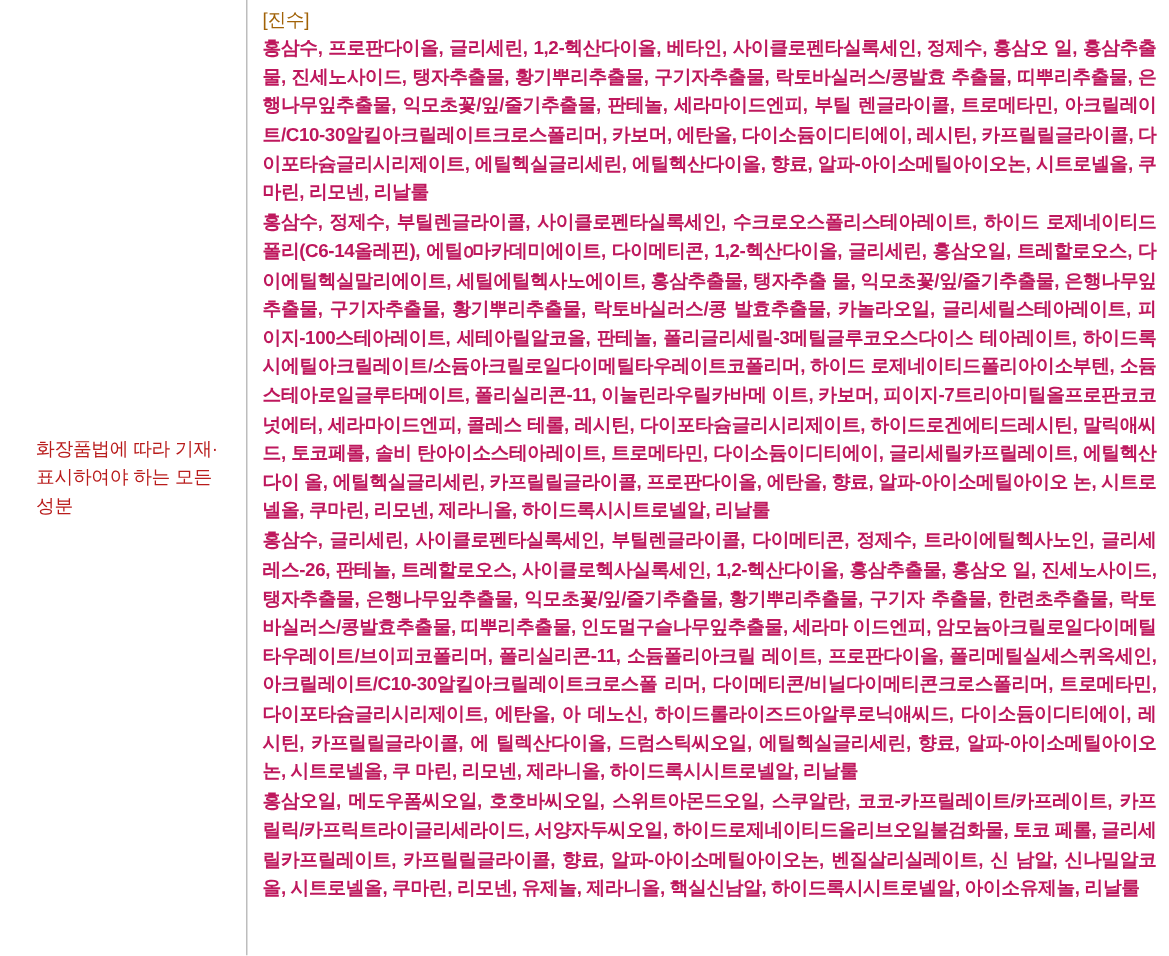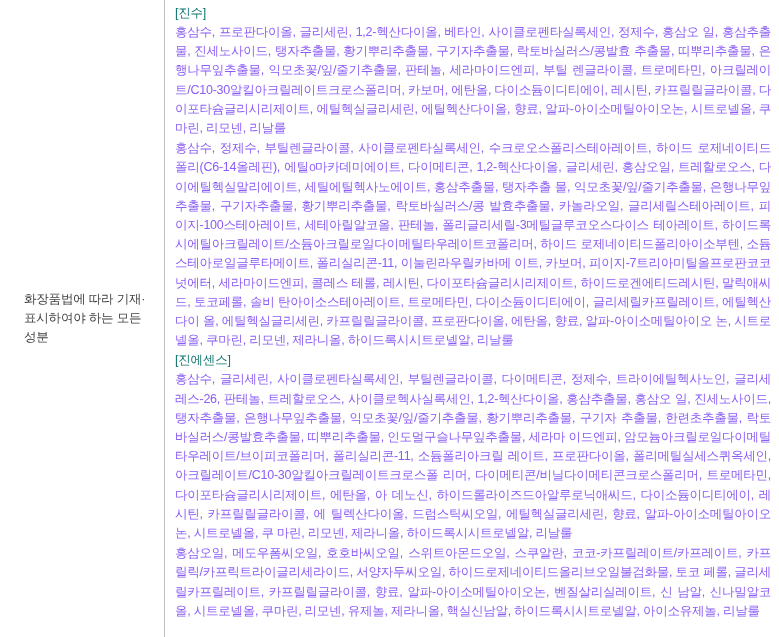"[진수]" .section-title { color: #0f766e -> #a16207 }
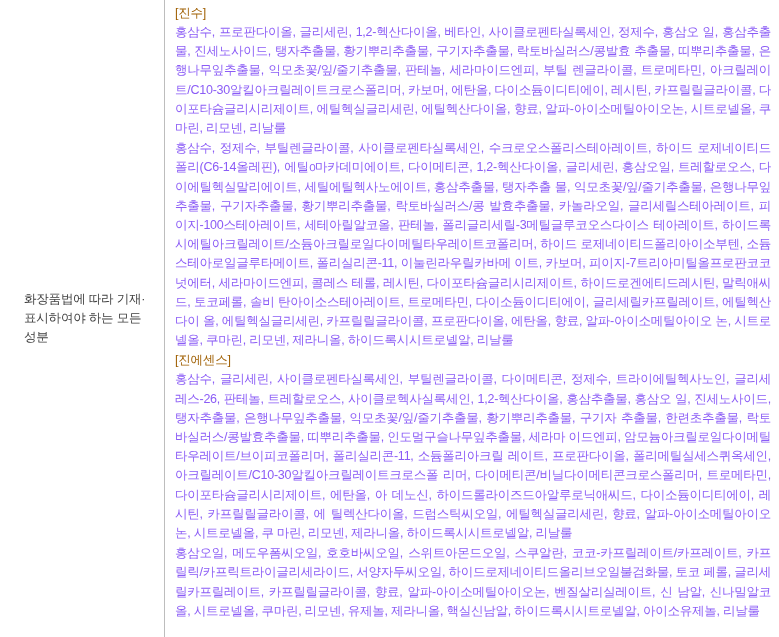"홍삼수, 프로판다이올, 글리세린, 1,2-헥산다이올, 베타인," .section-body { color: #8b5cf6 -> #be185d; font-weight: none -> bold }
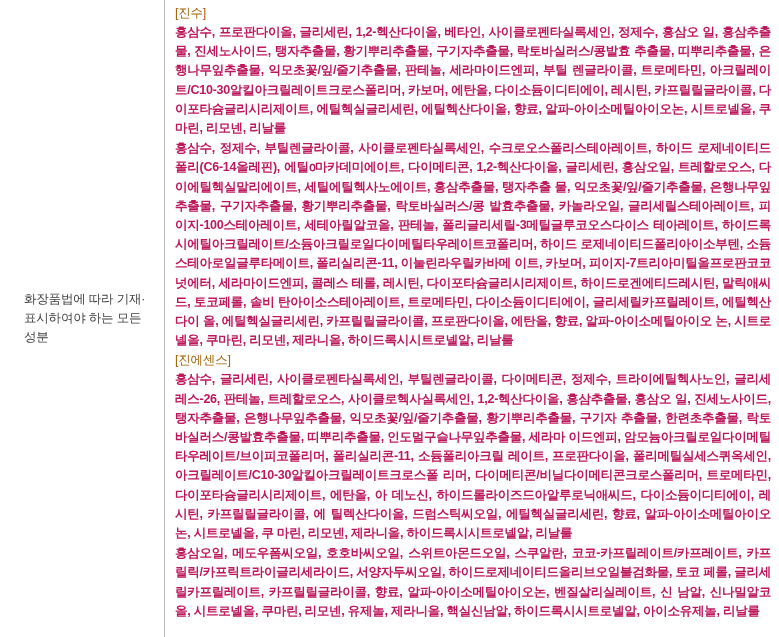"화장품법에 따라 기재·표시하여야 하는 모든" .label-text { color: #404040 -> #b91c1c }
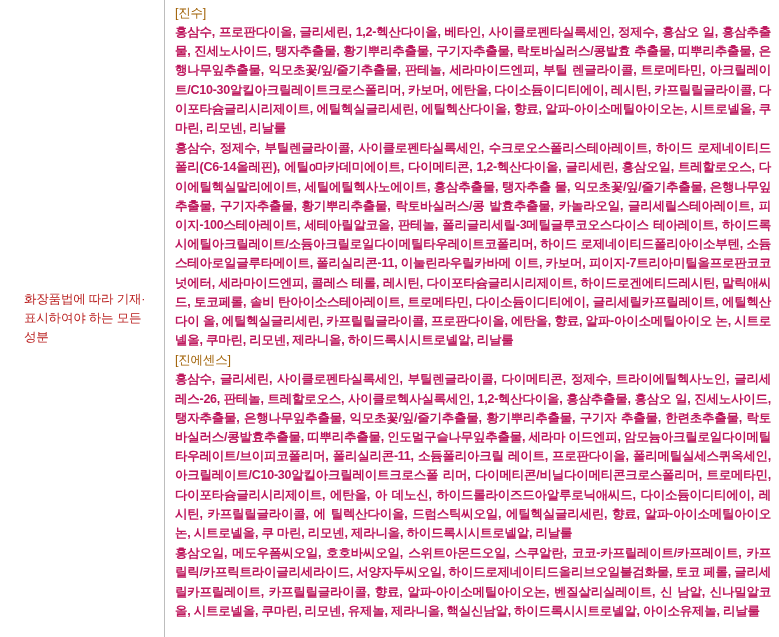"[진에센스]" div.section-title { html: <div>[진에센스]</div> -> none }
